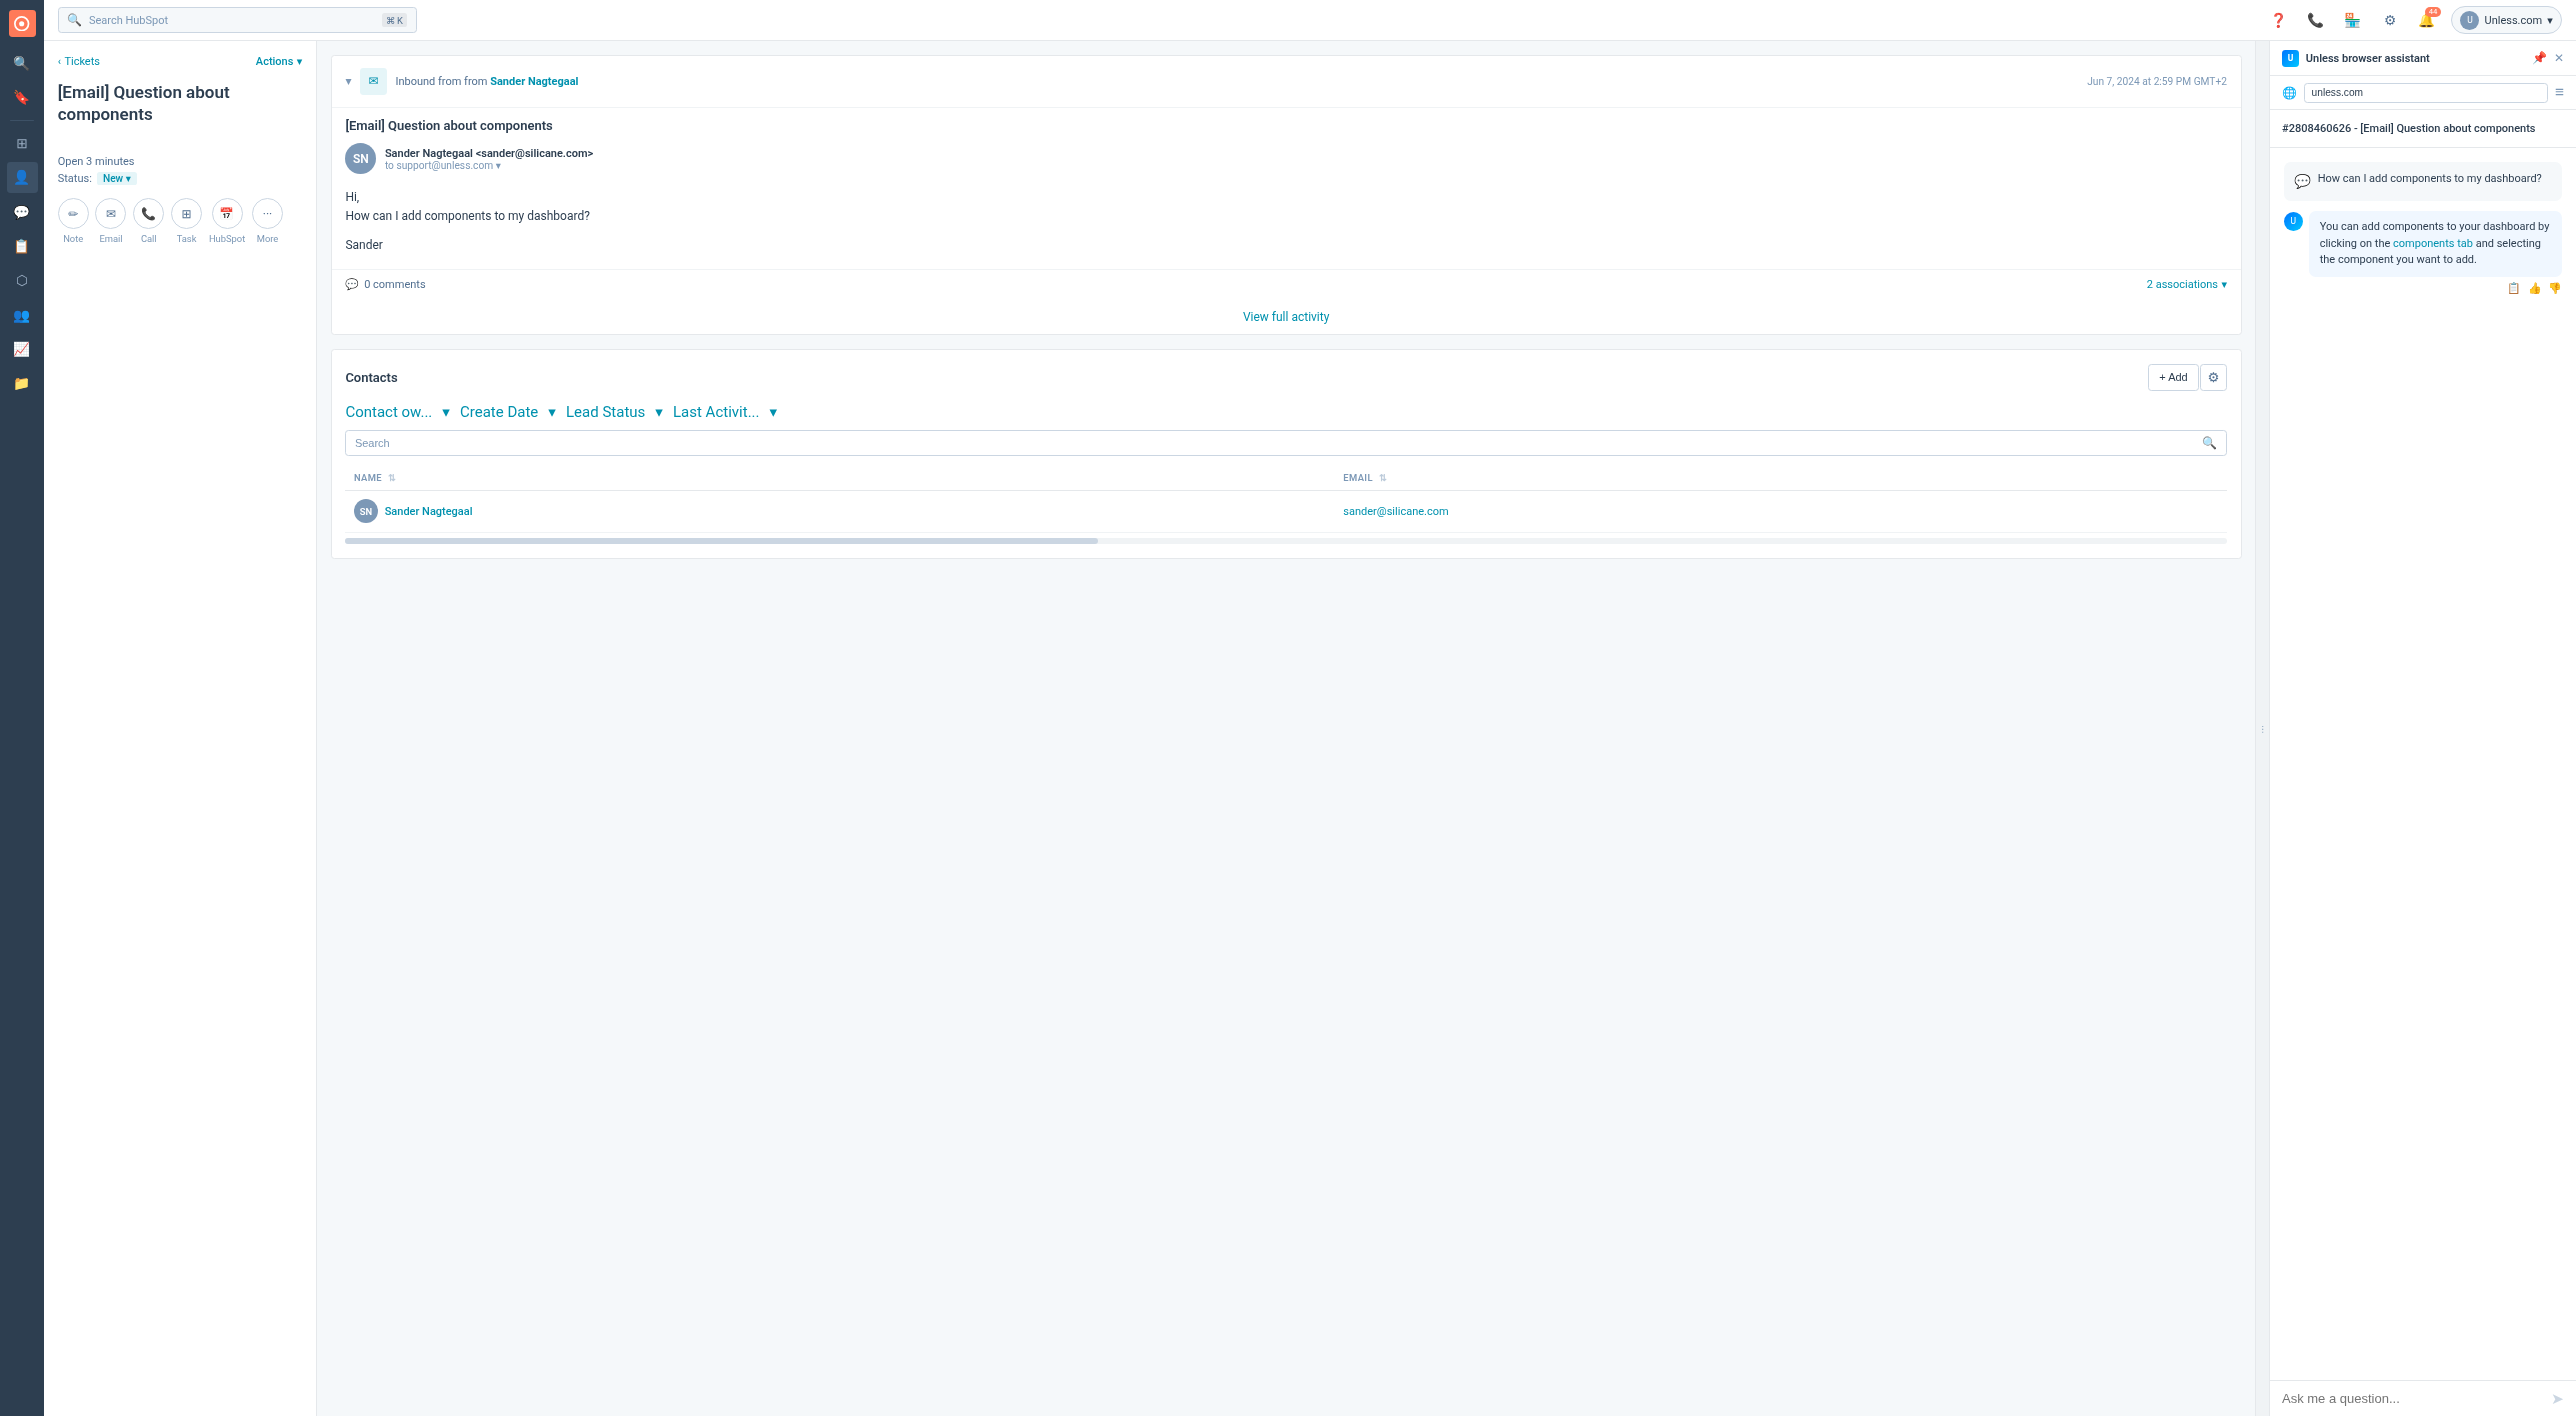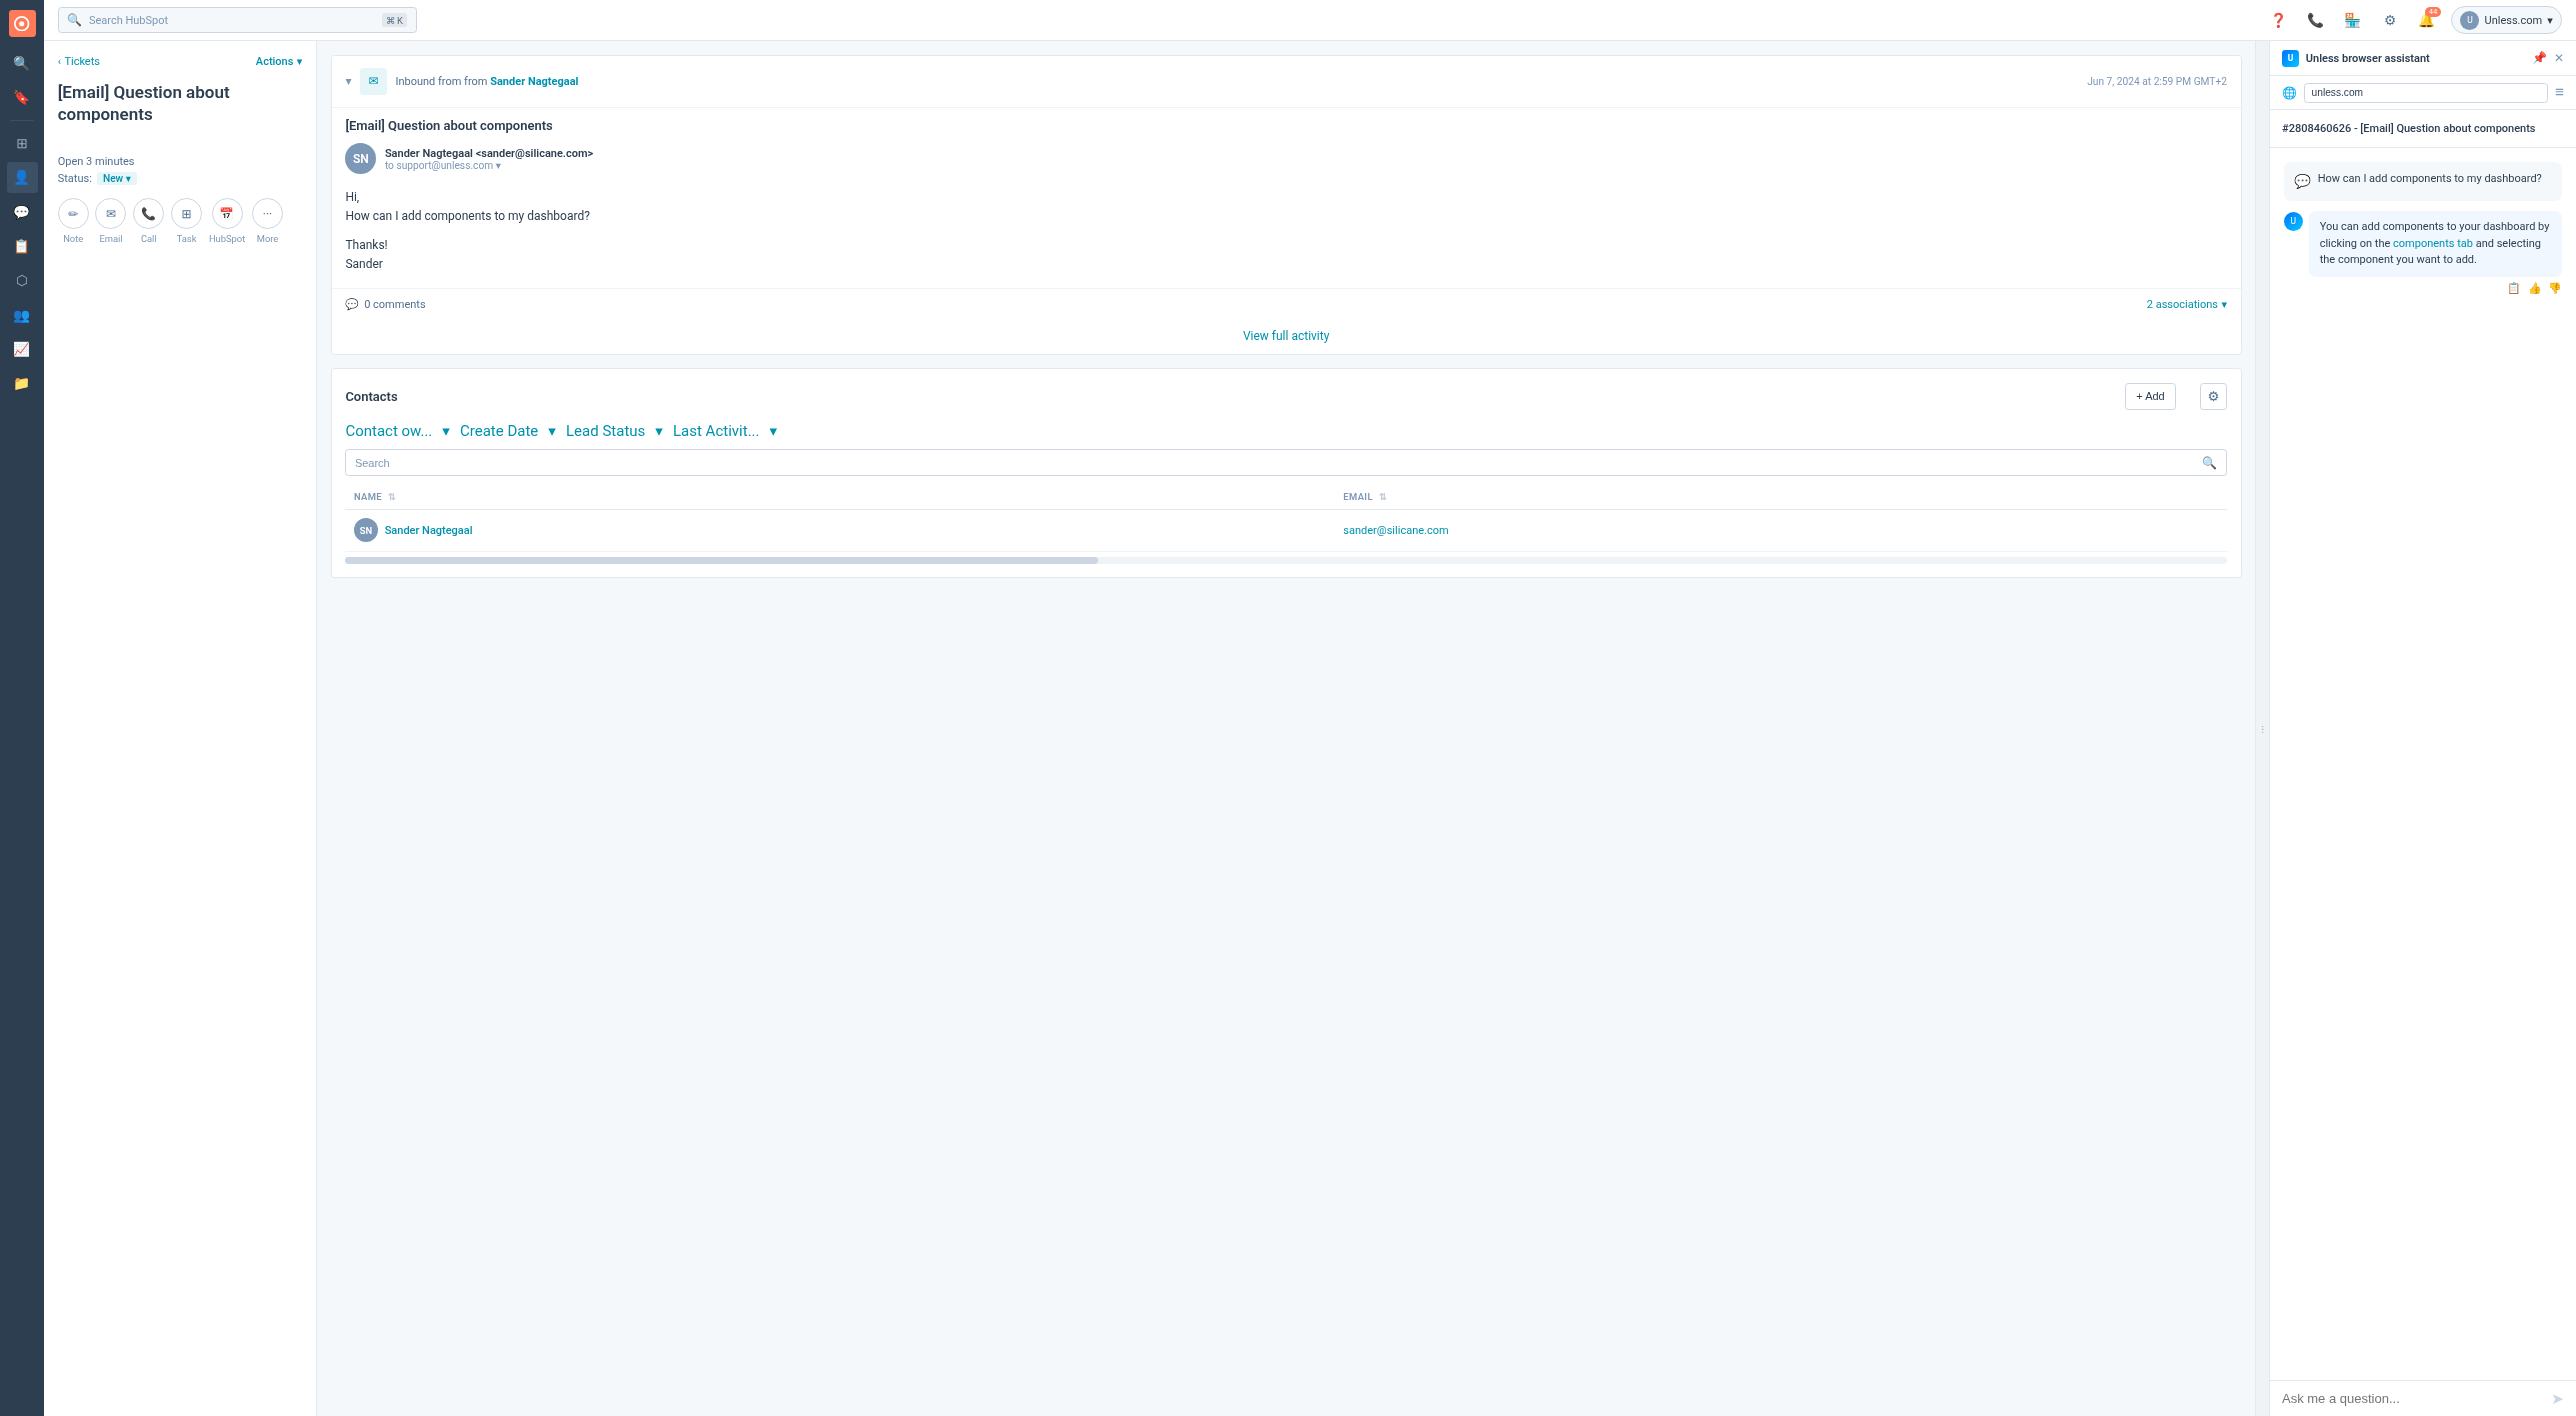"Thanks!" div { html: <div>Thanks!</div> -> none }
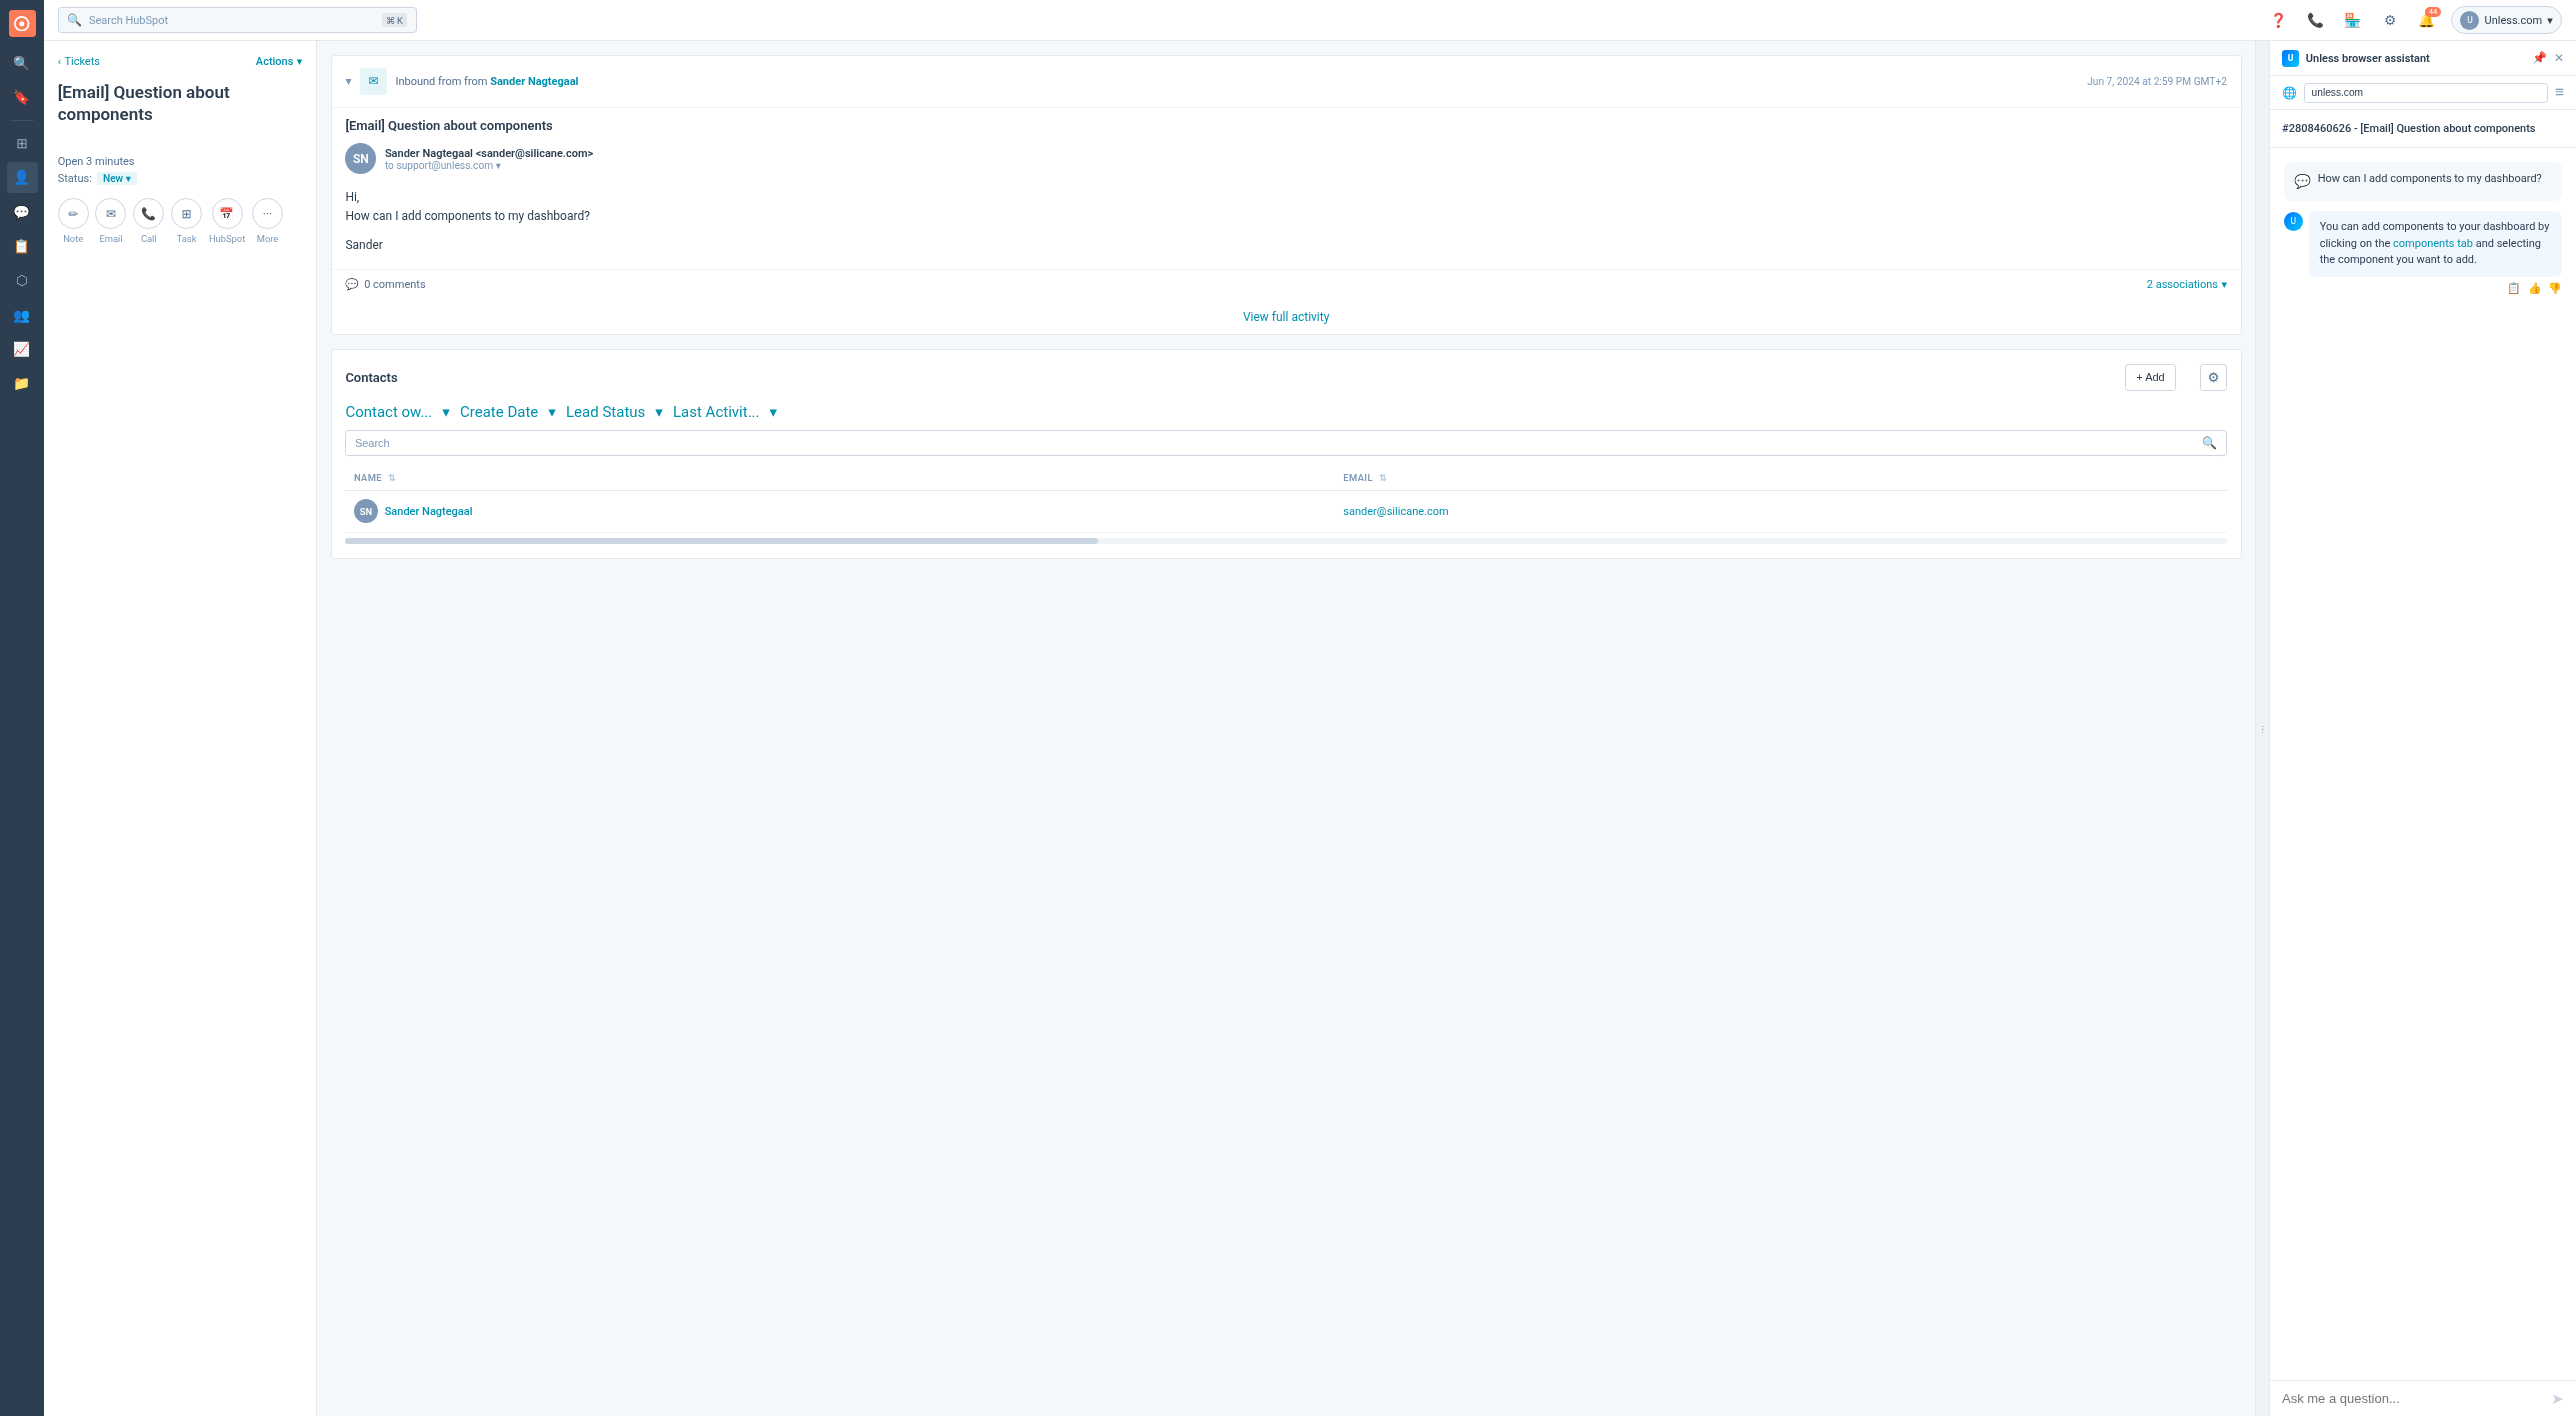"+ Add" .contacts-actions { gap: 24px -> 1px }
